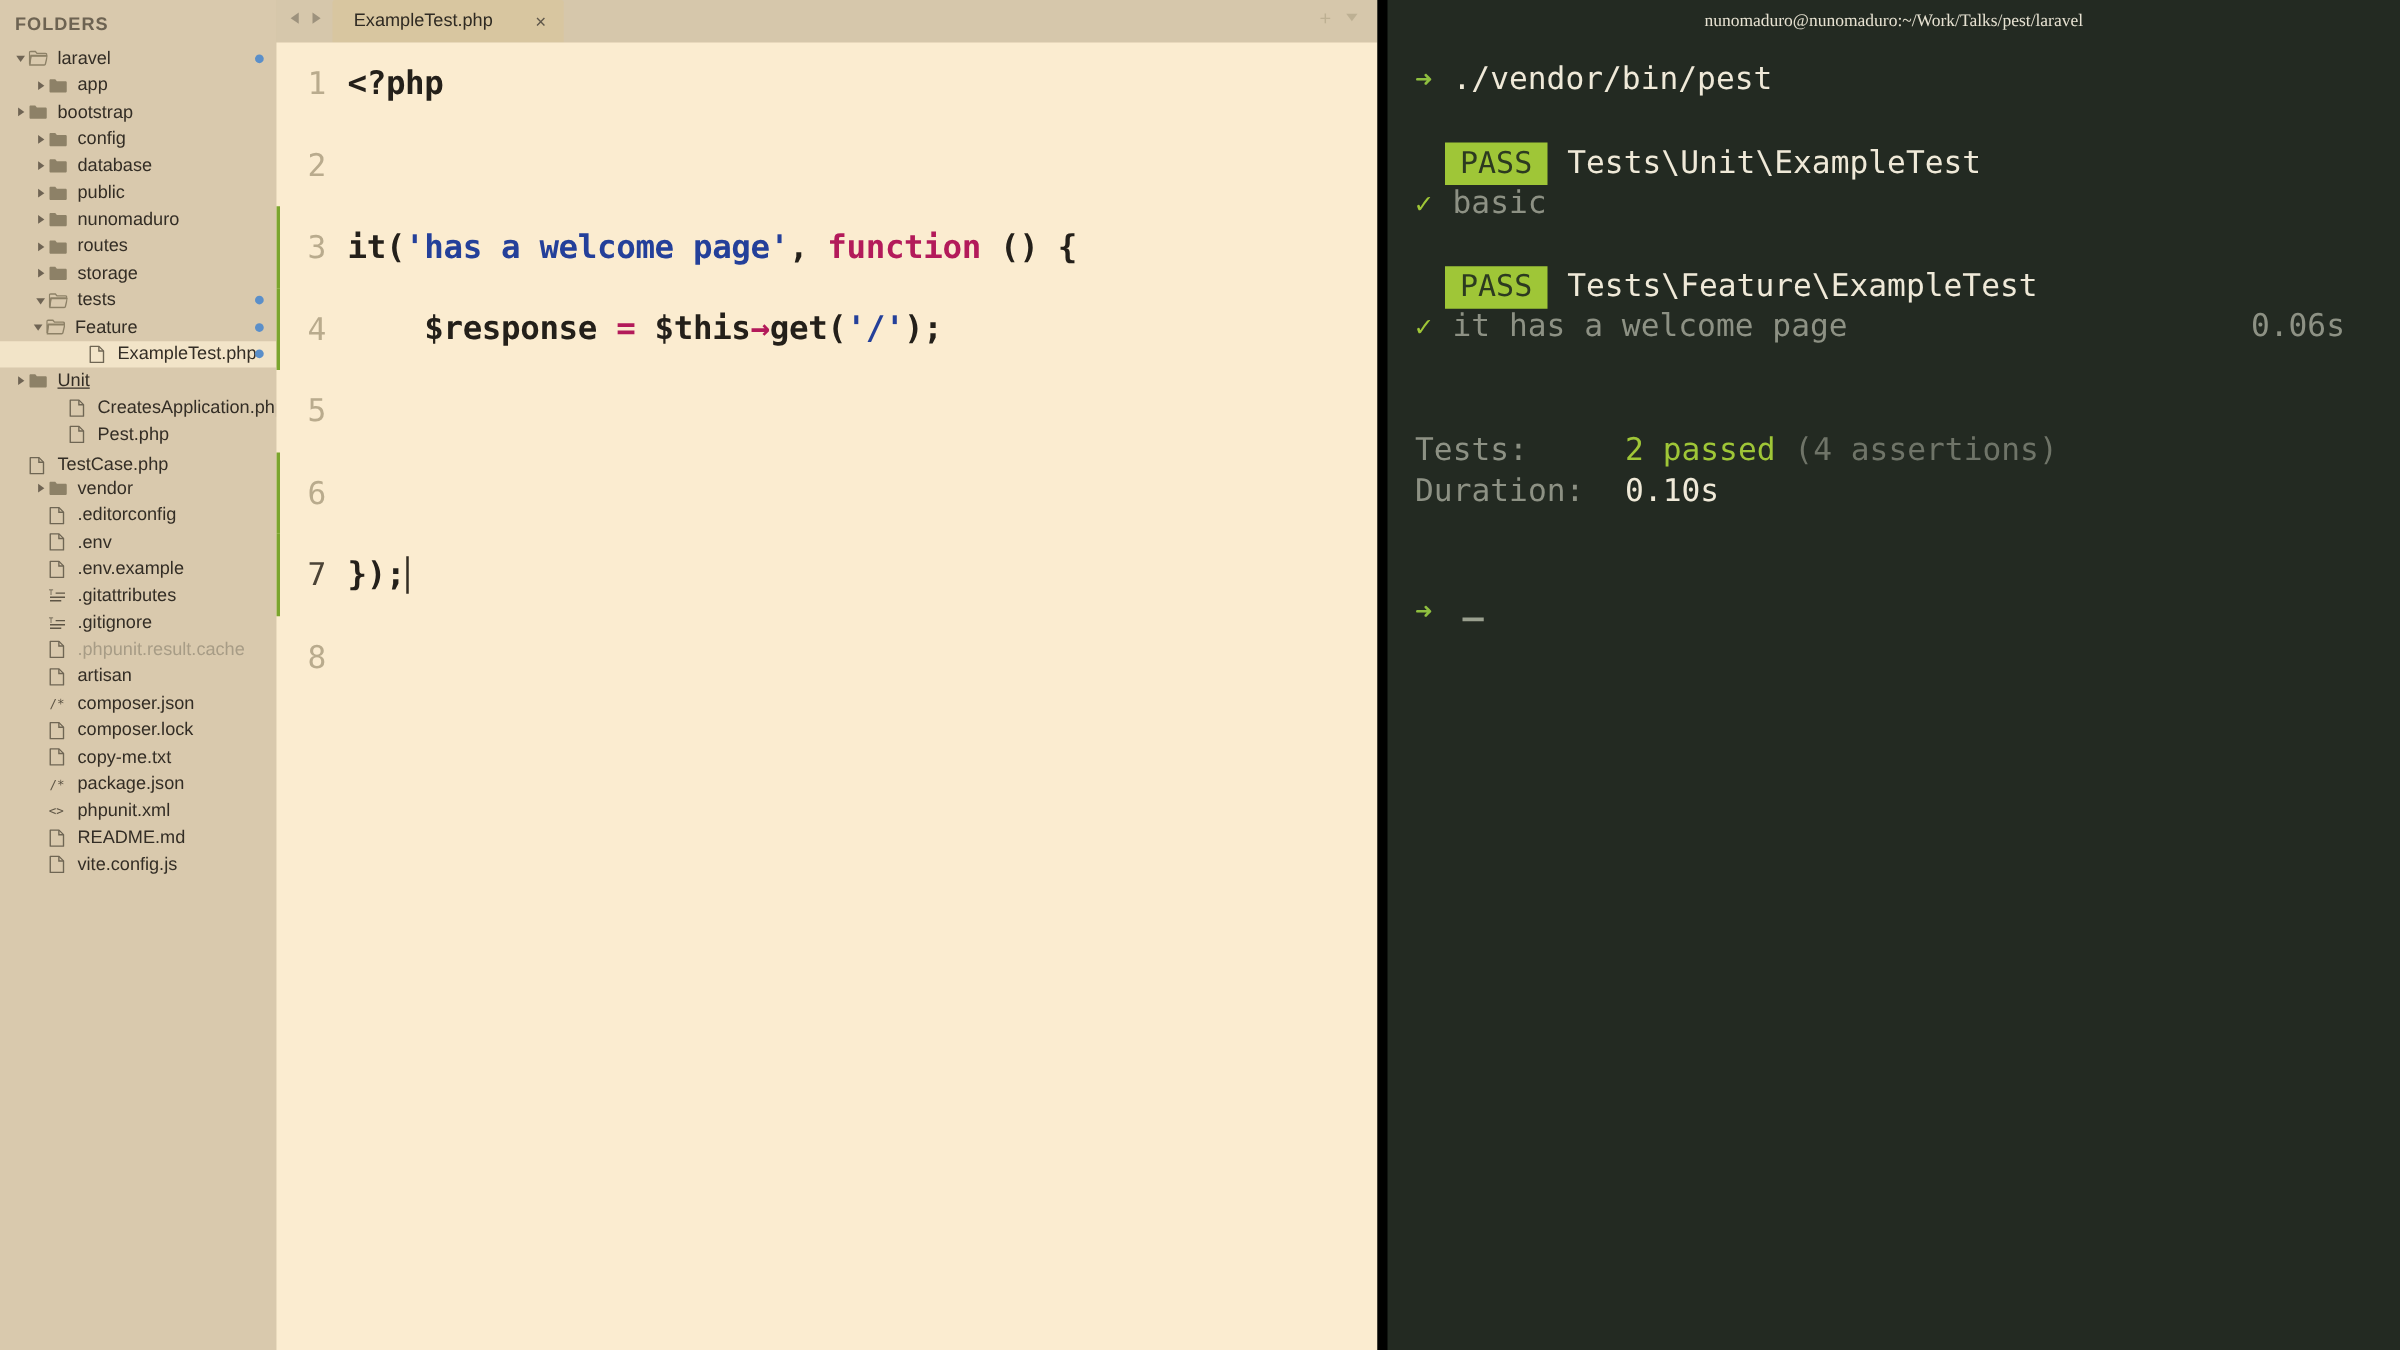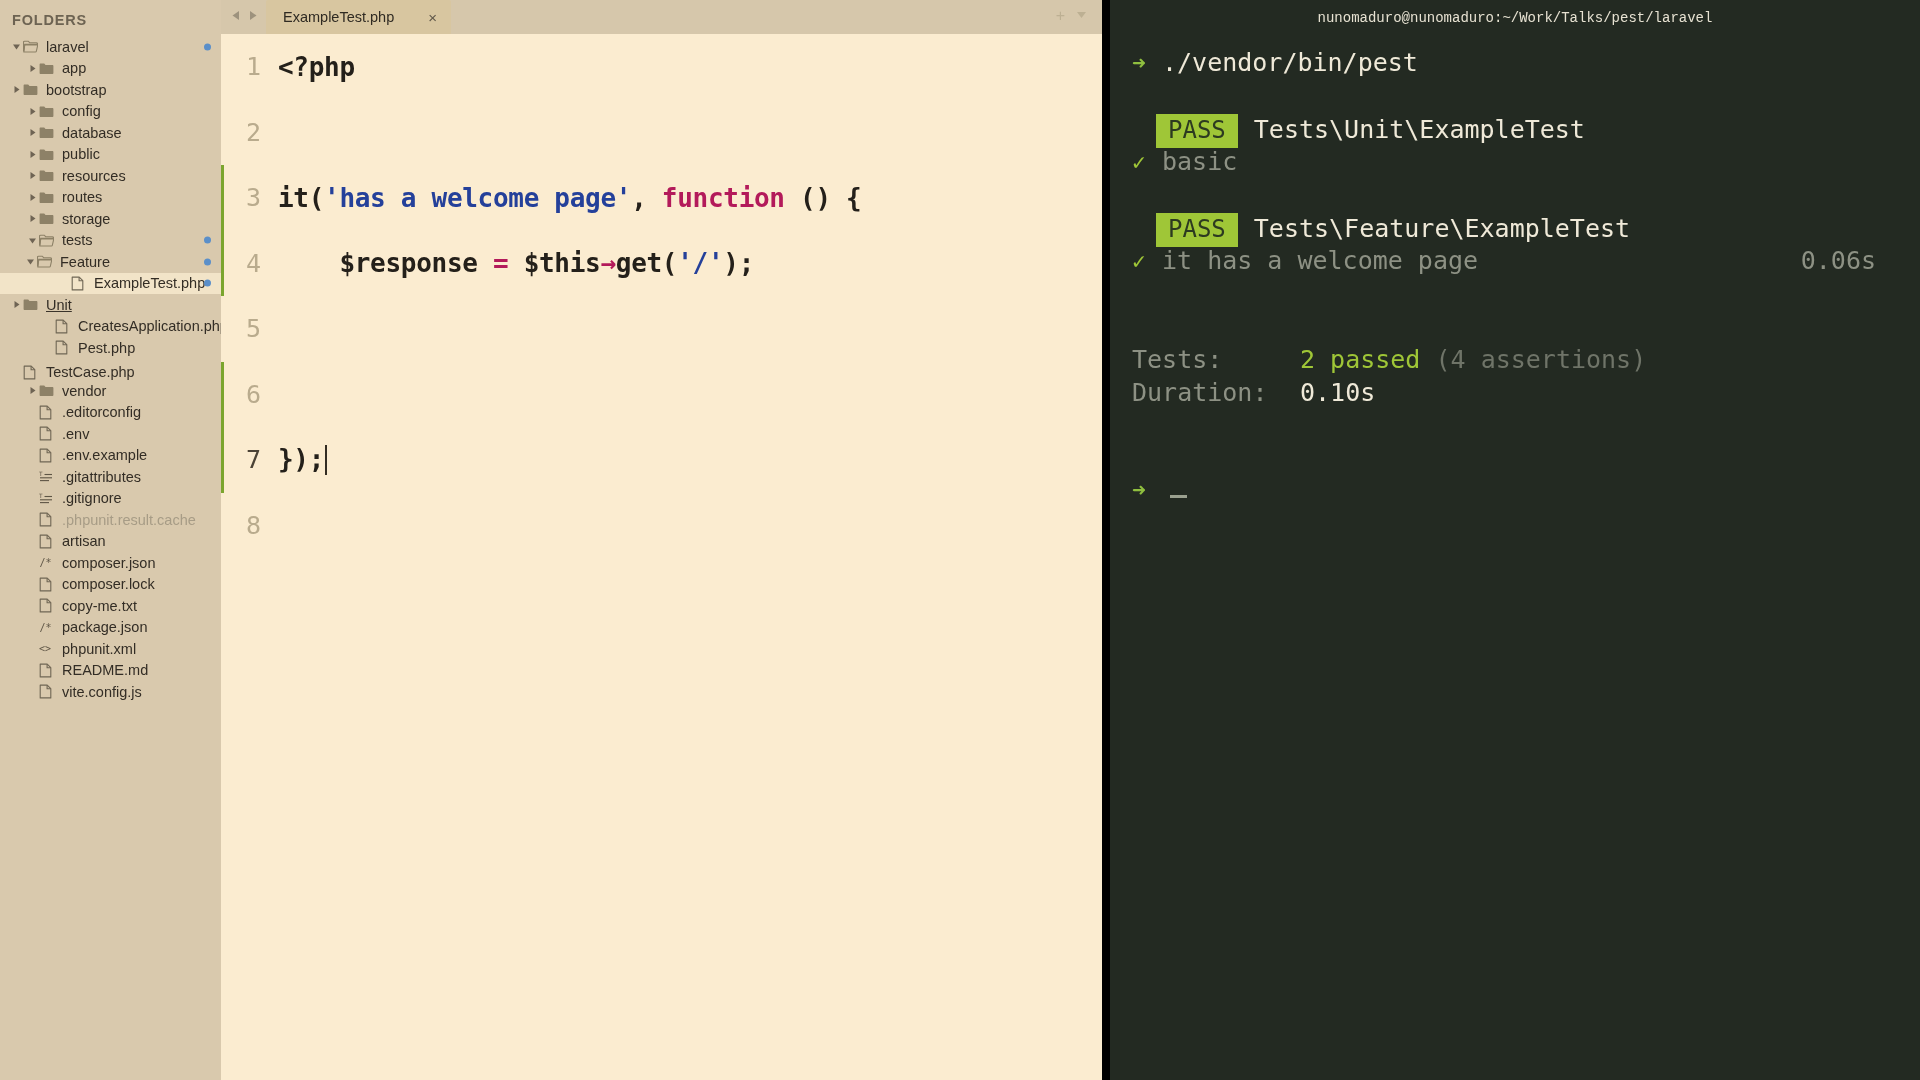"nunomaduro@nunomaduro:~/Work/Talks/pest/" .term-title { font-family: Liberation Mono, monospace -> Liberation Serif, serif }
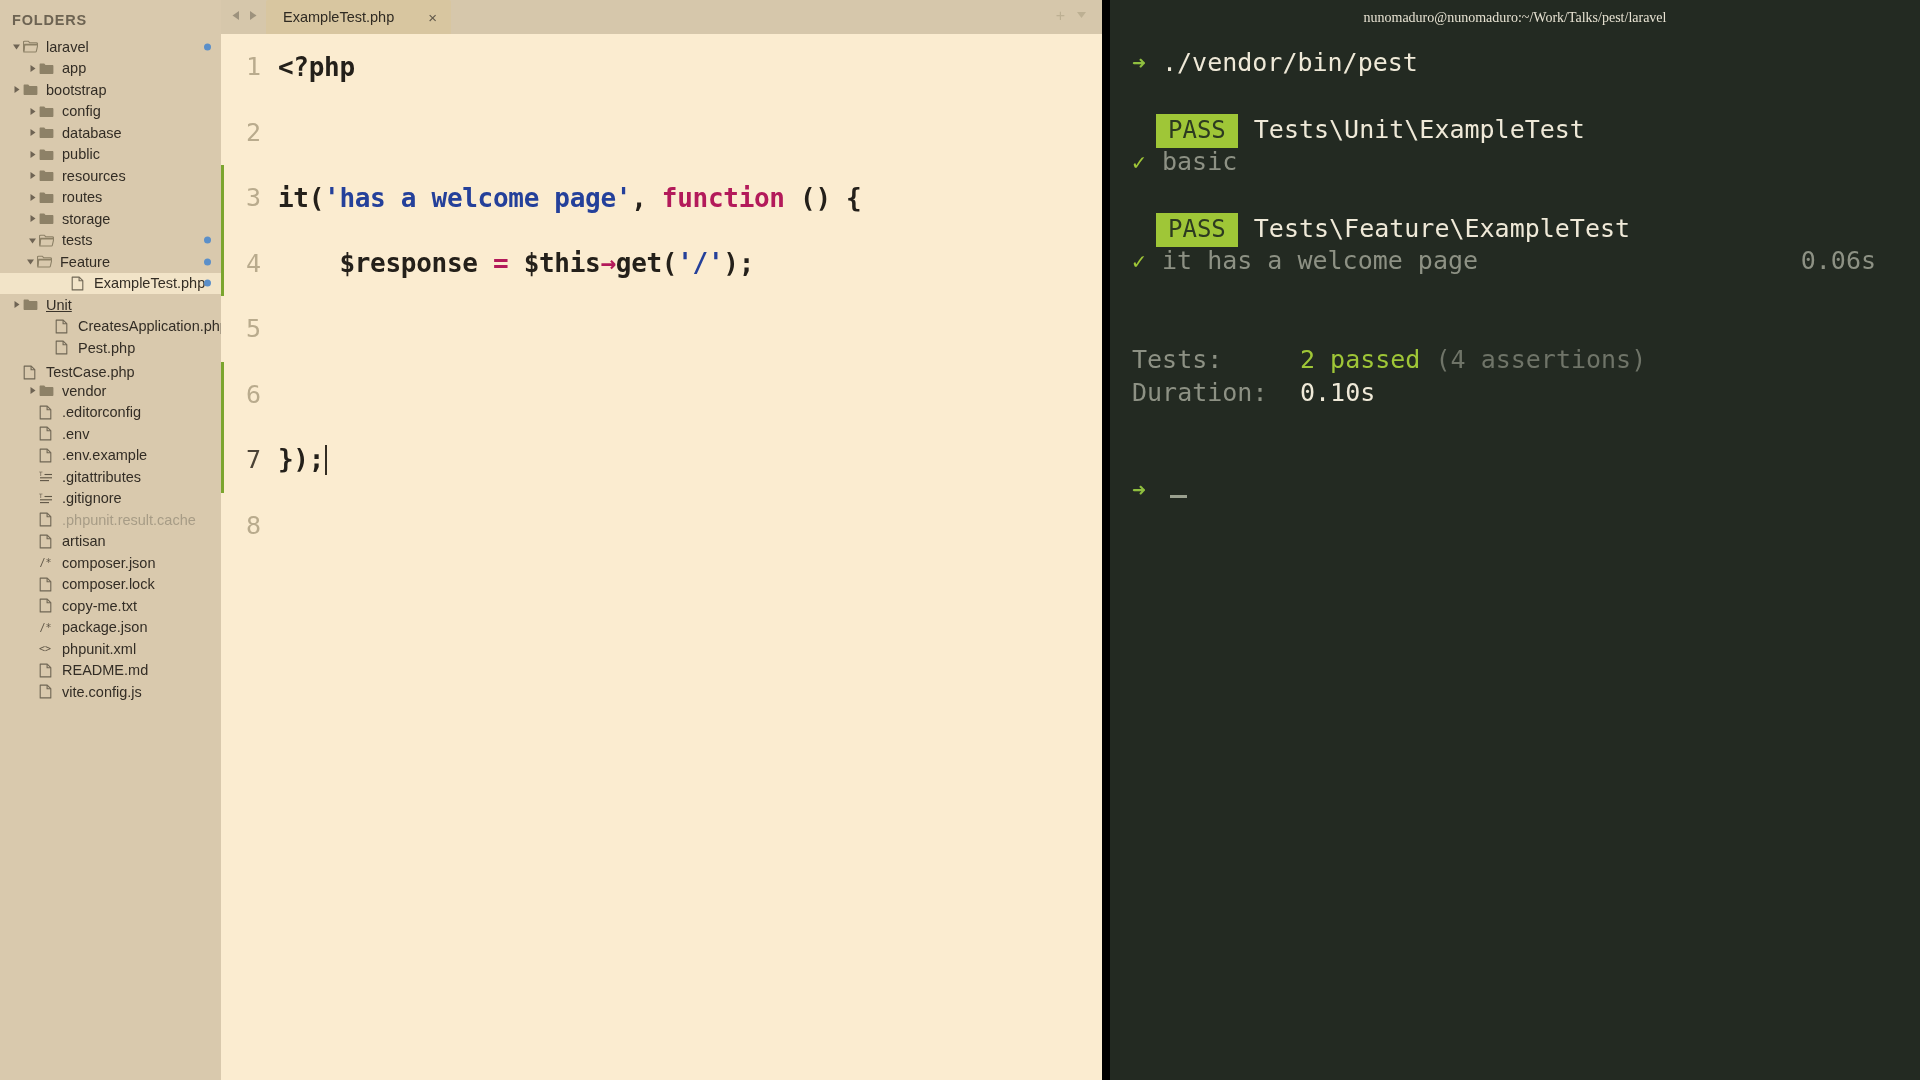"resources" span.label { text: resources -> nunomaduro }
